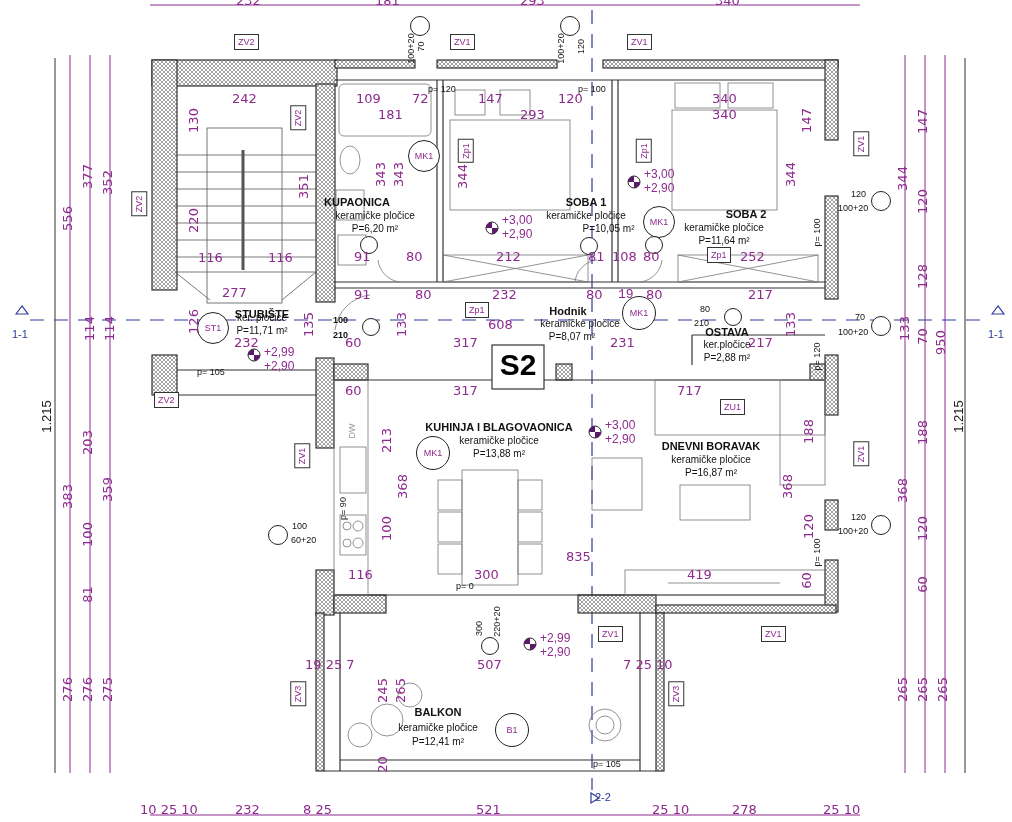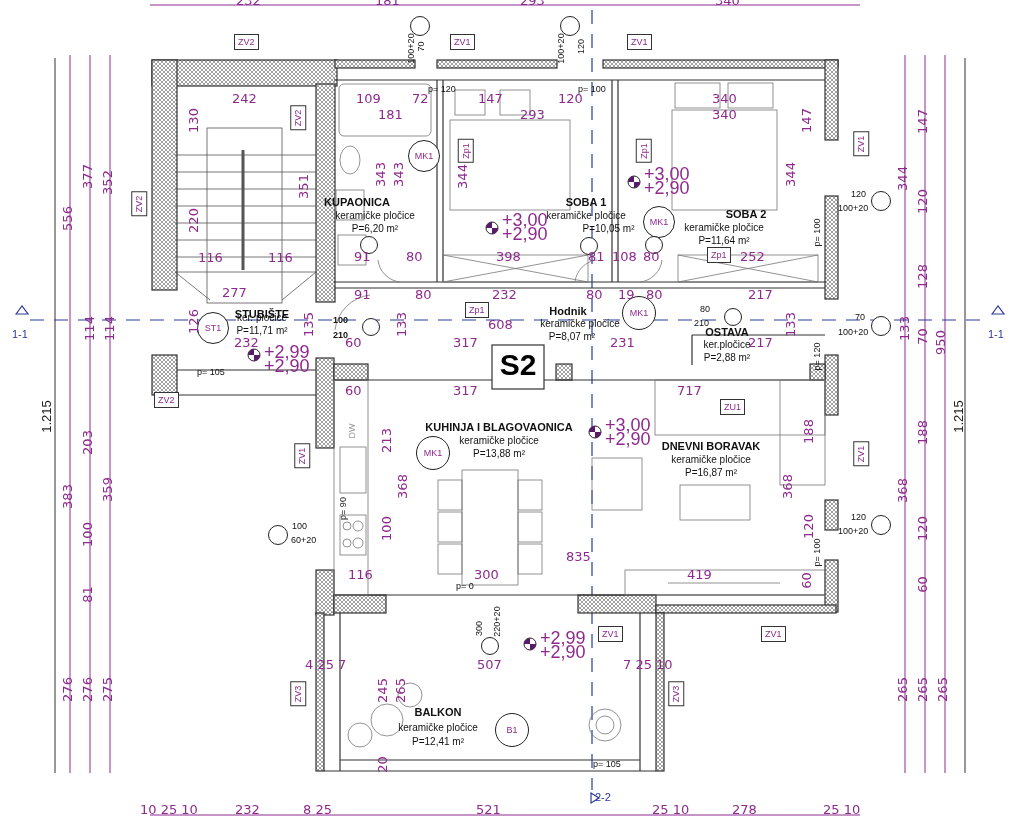"+3,00" .lvl { font-size: 18px -> 12px }
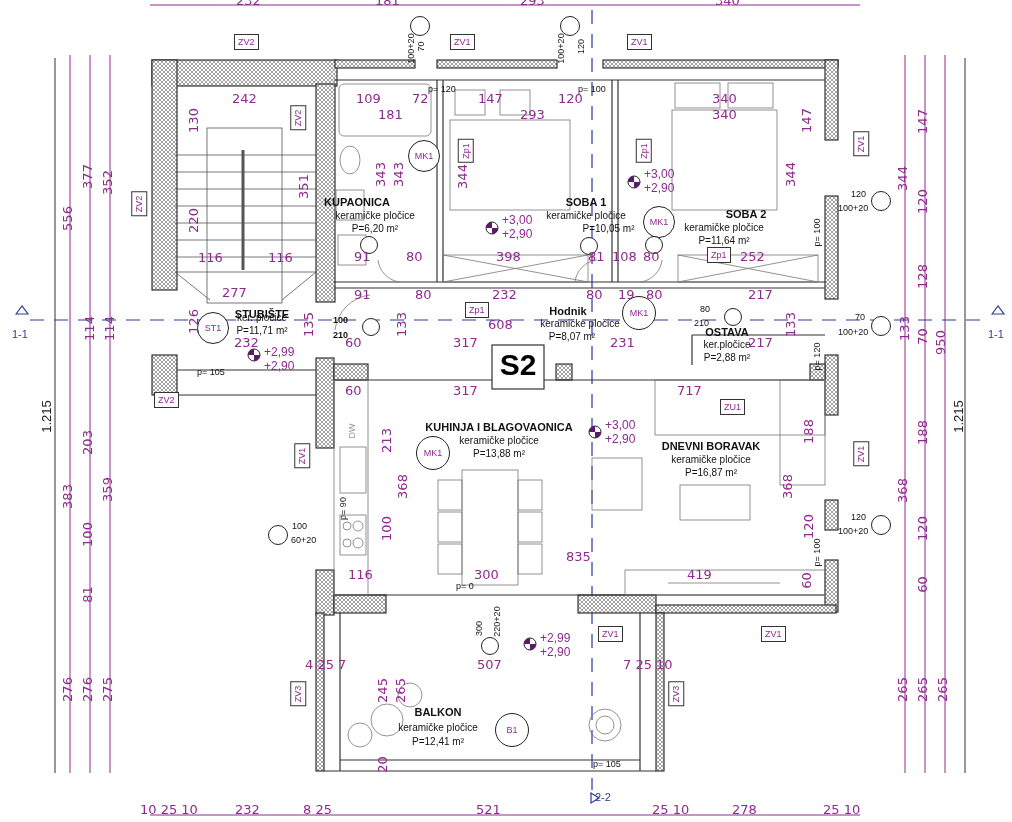"398" div.dim { text: 398 -> 212 }
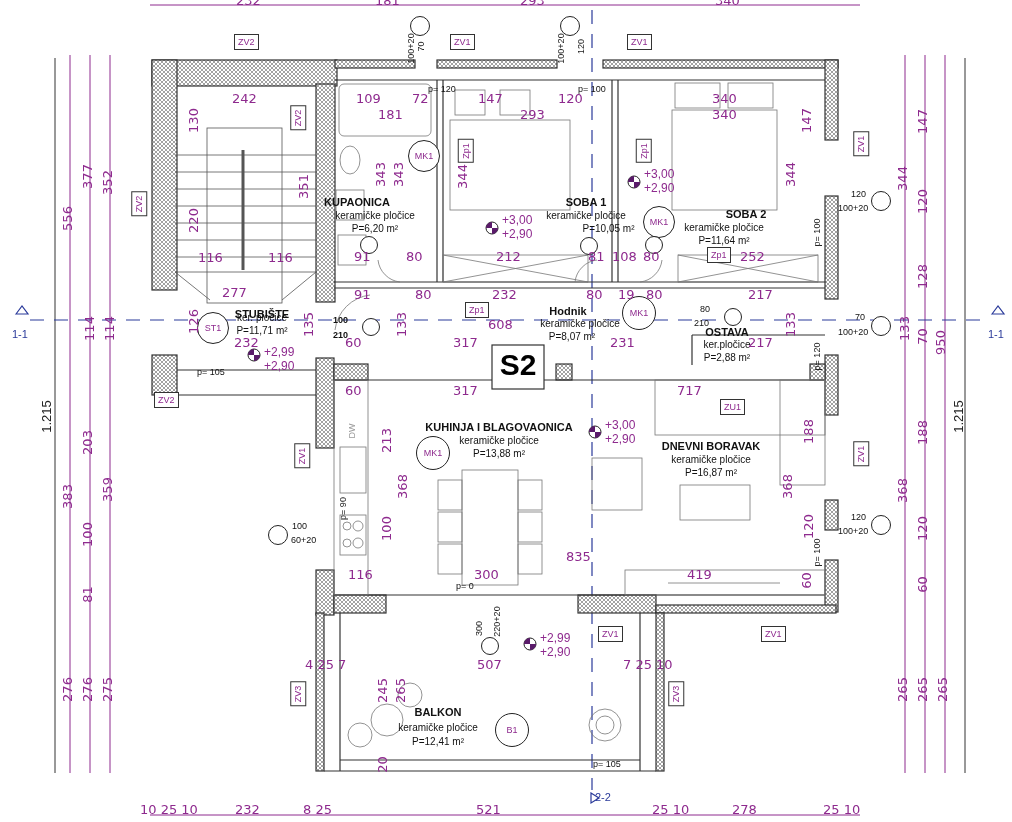"19" div.dim { font-family: none -> Liberation Mono, monospace }
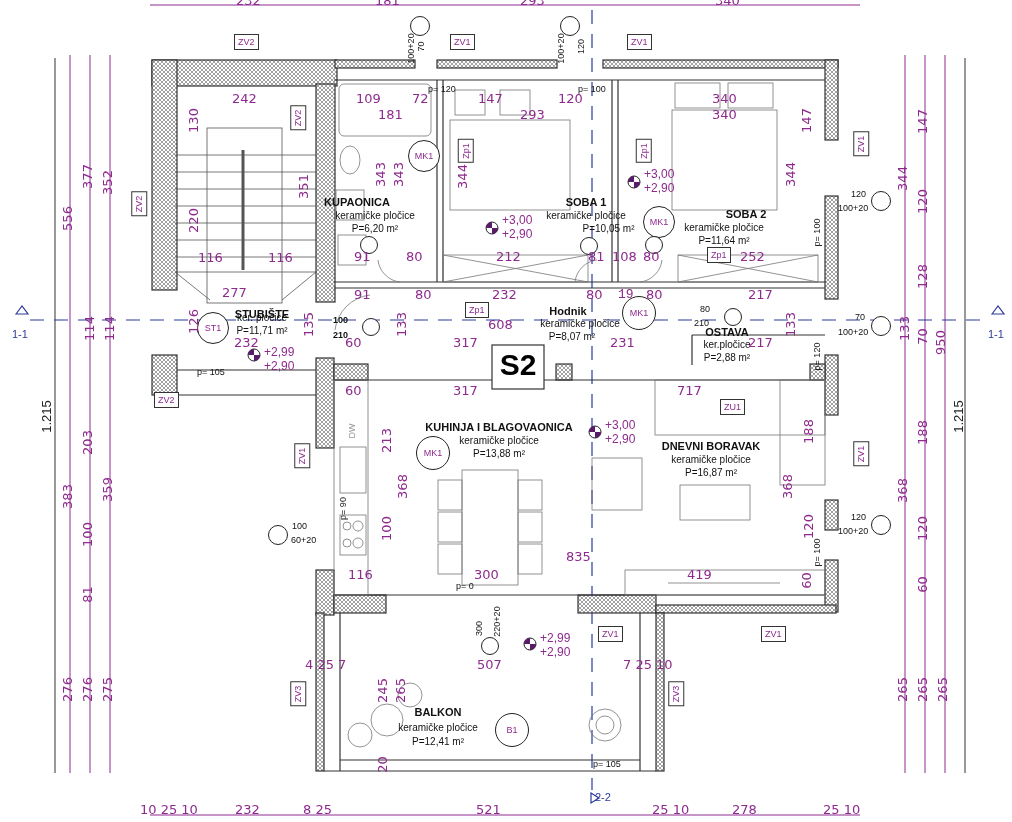"4 25 7" div.dim { text: 4 -> 19 }
